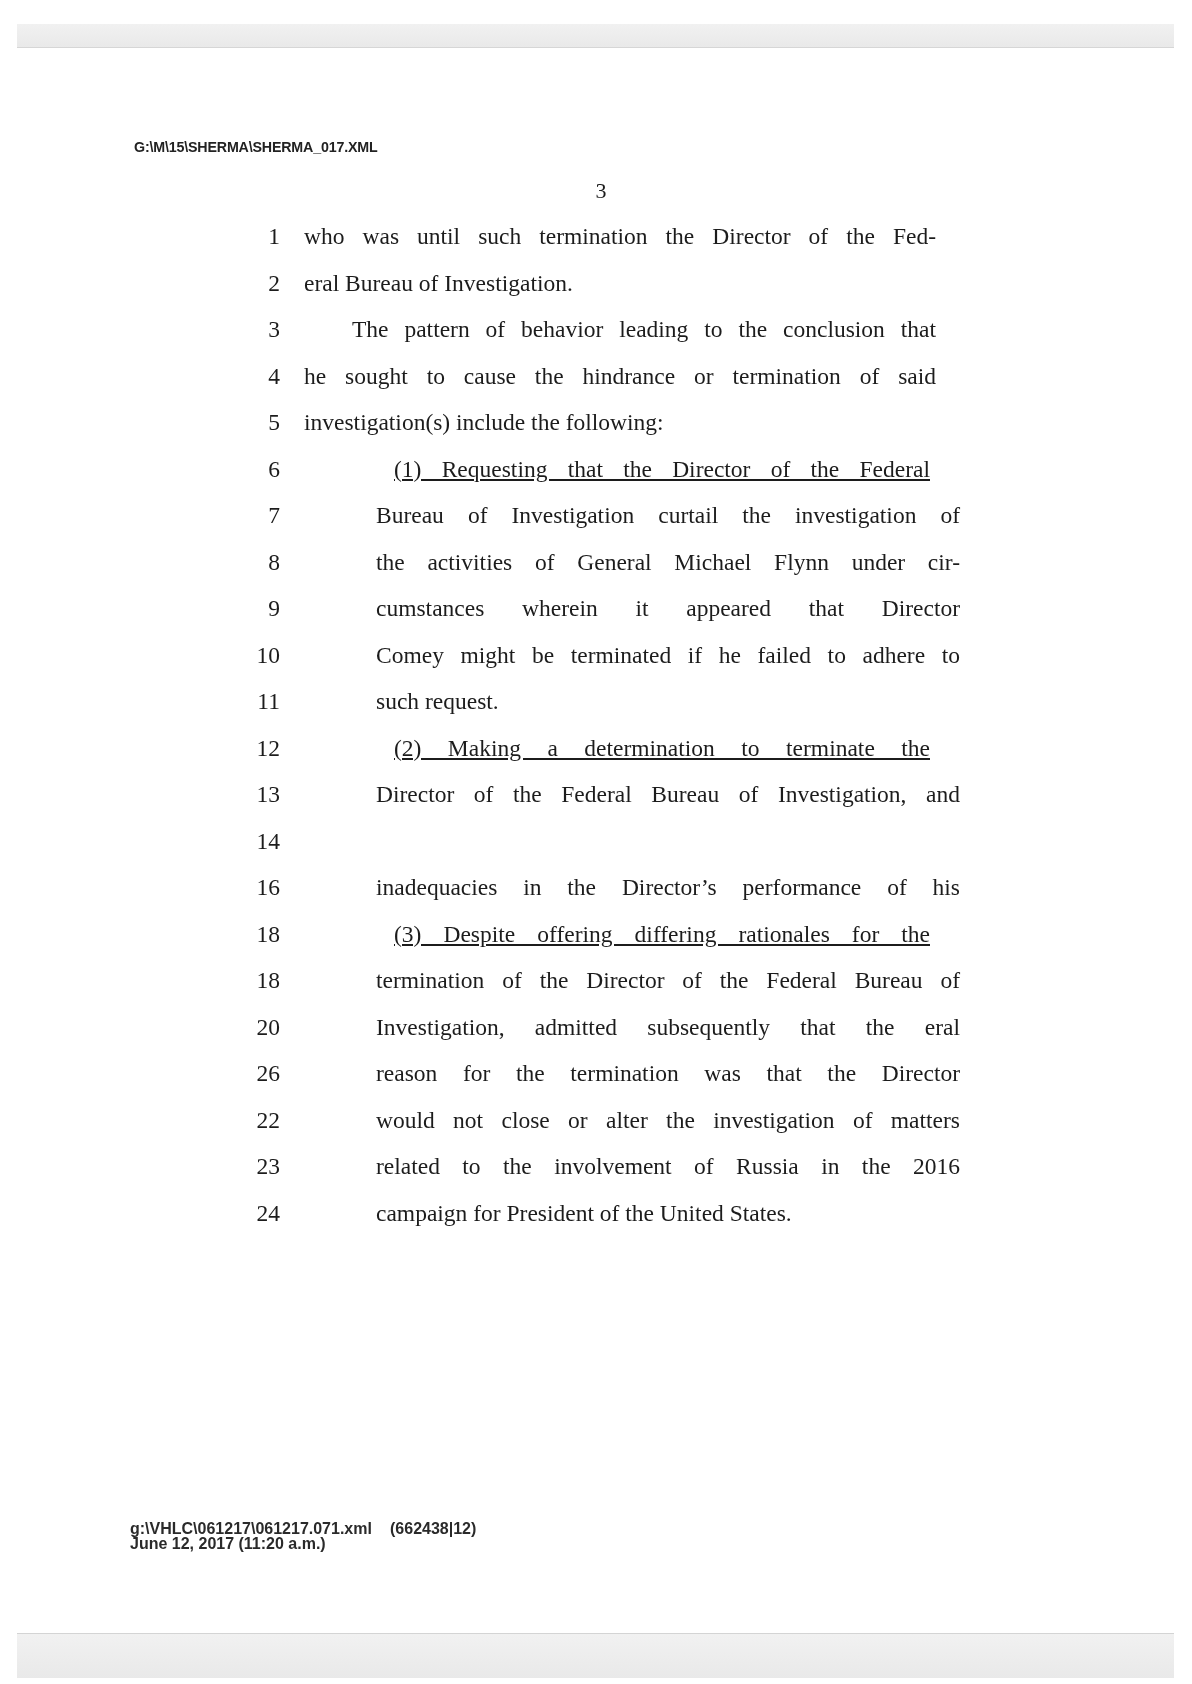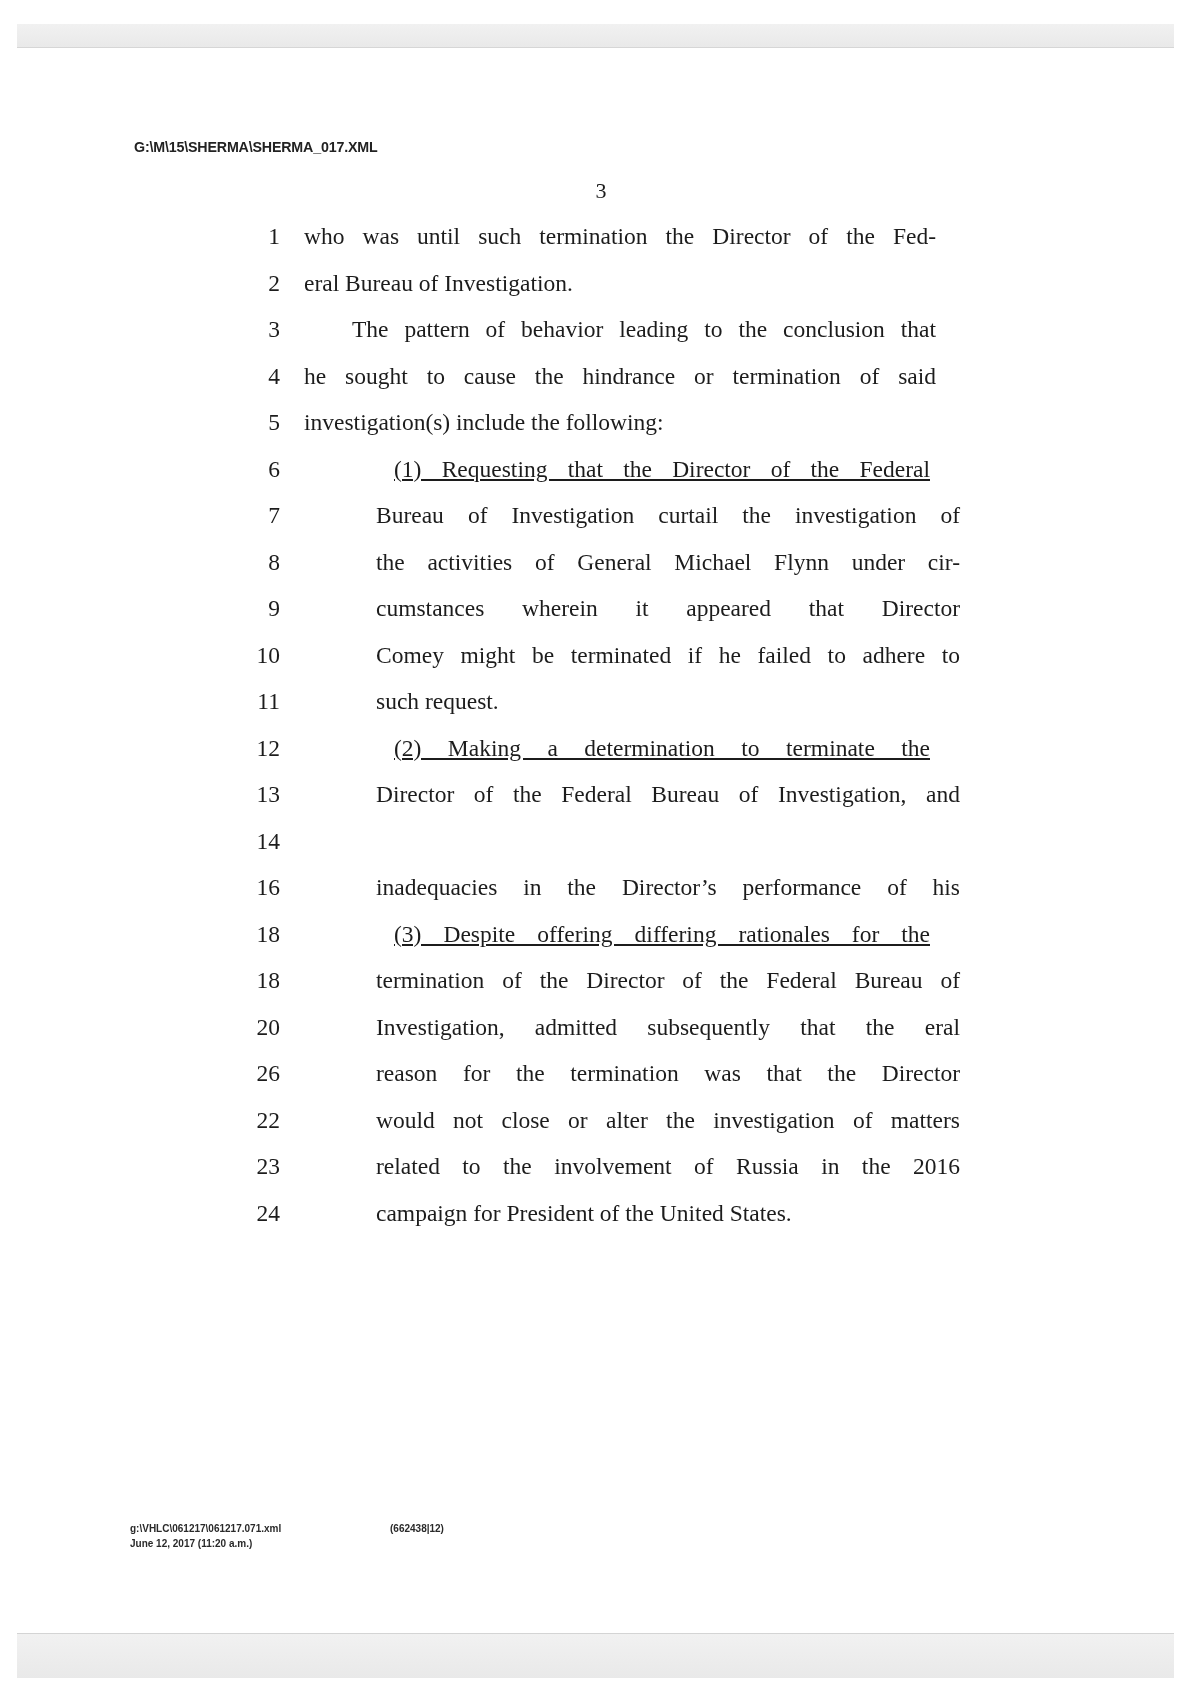"g:\VHLC\061217\061217.071.xml" .footer { font-size: 10px -> 16px }
